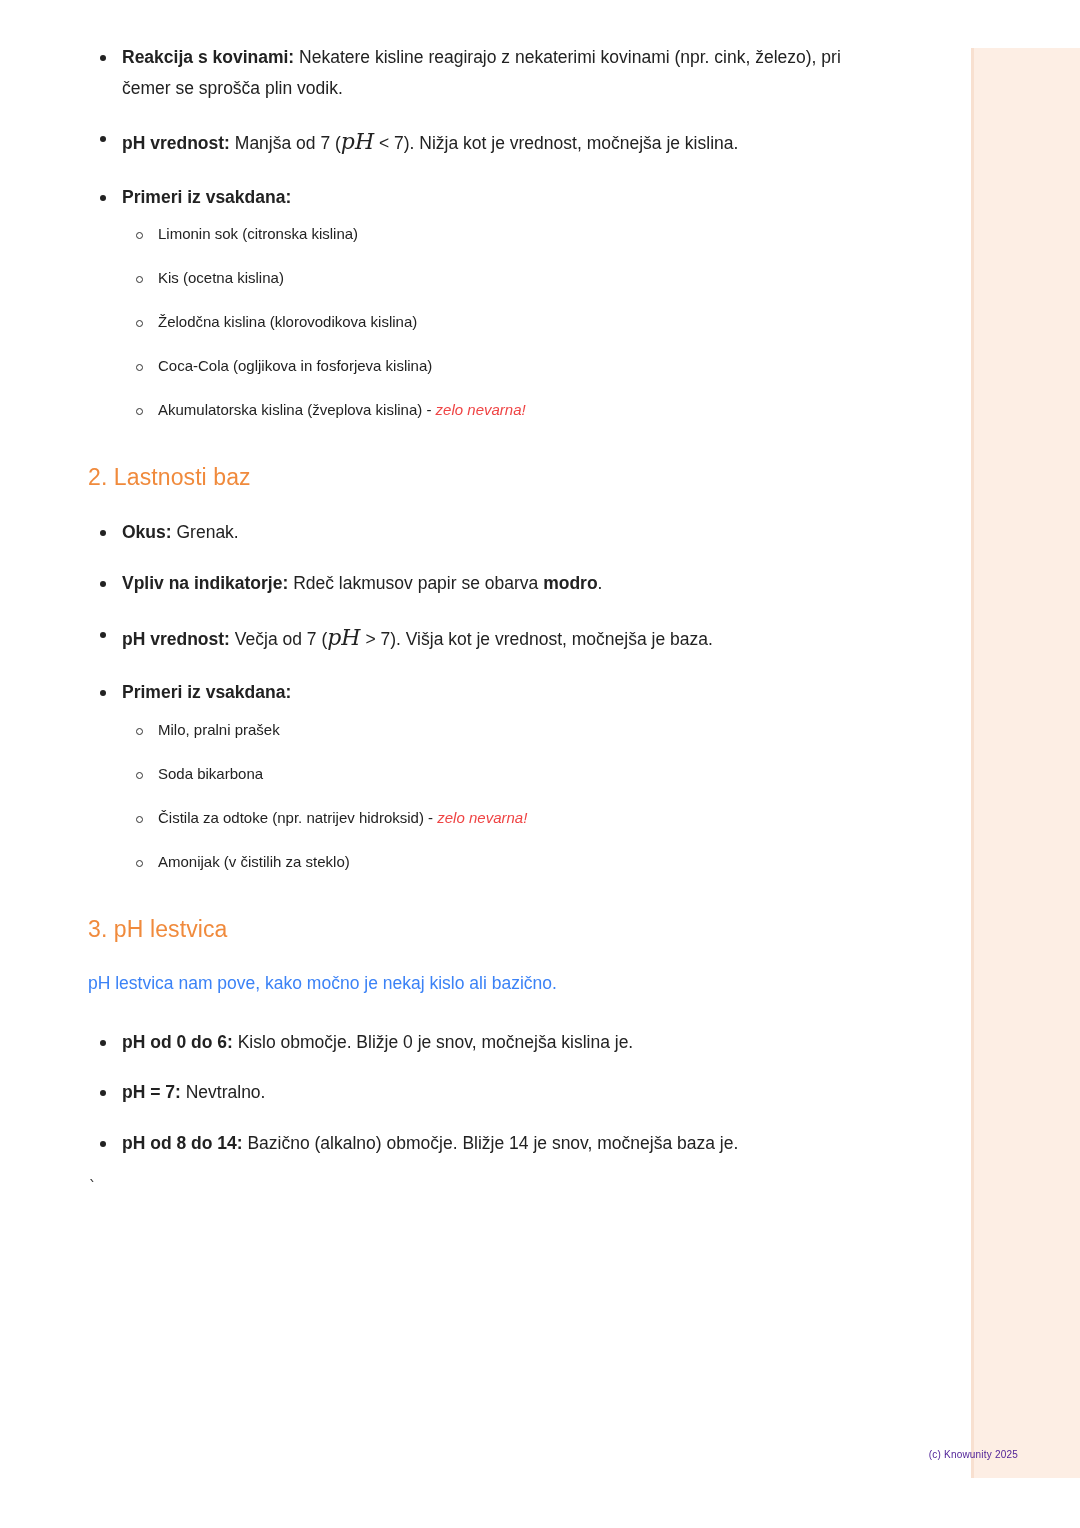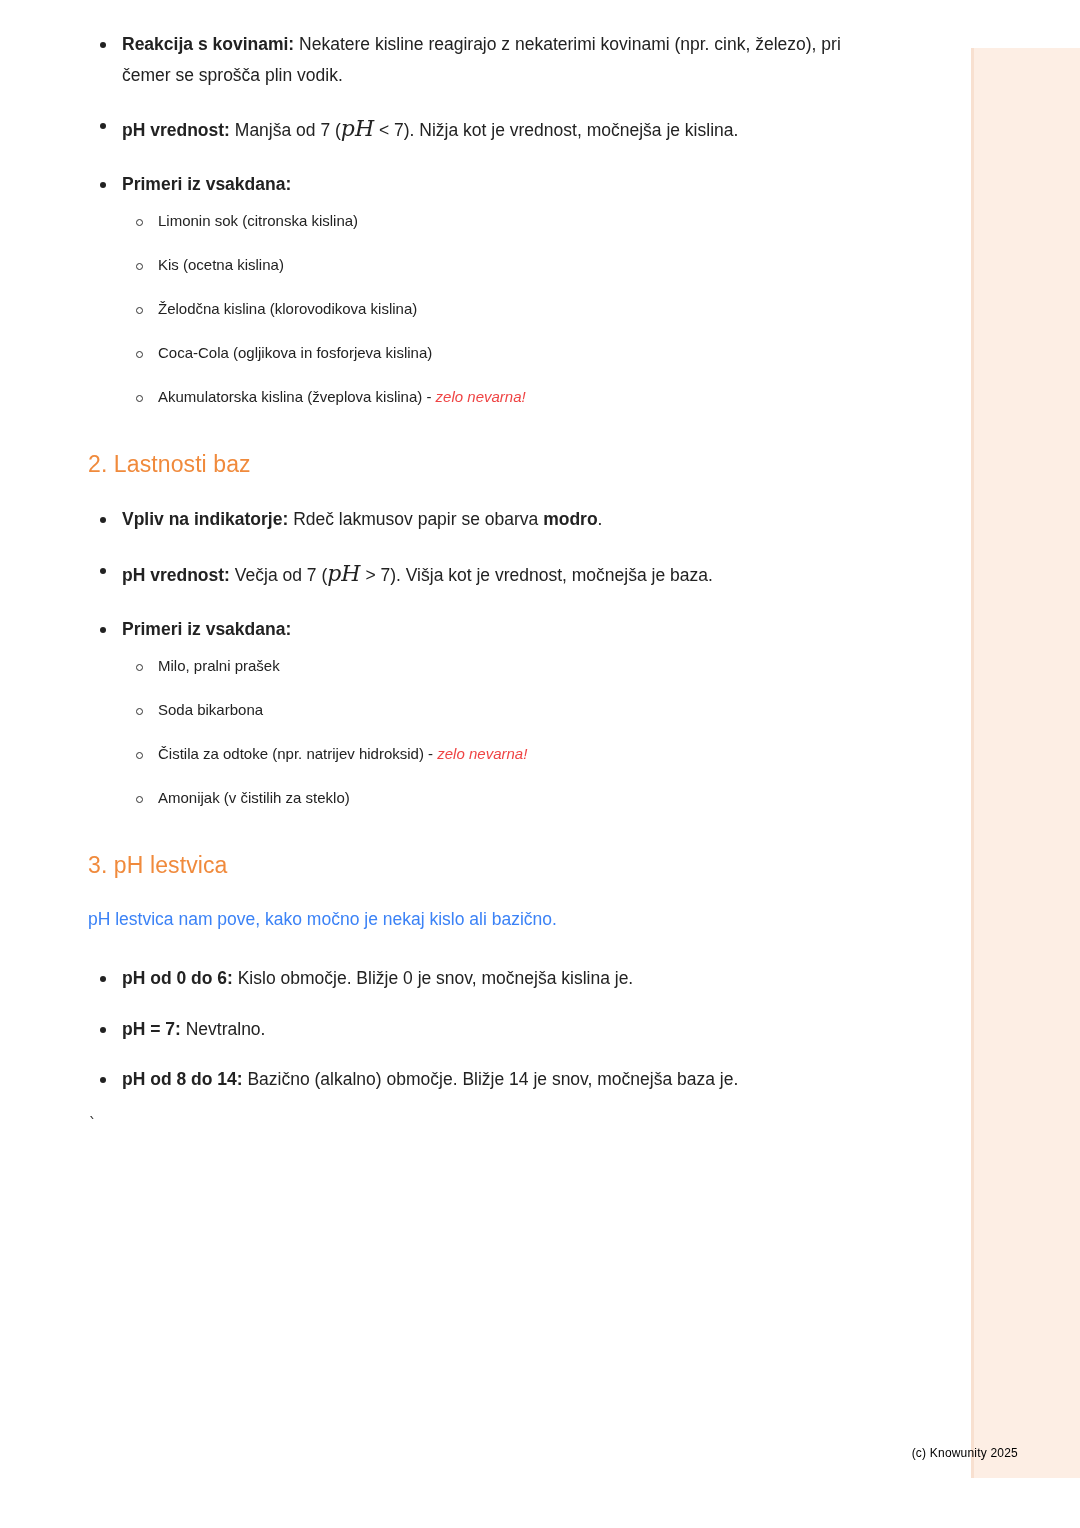"Reakcija s kovinami: Nekatere kisline" .content { top: 29px -> 42px }
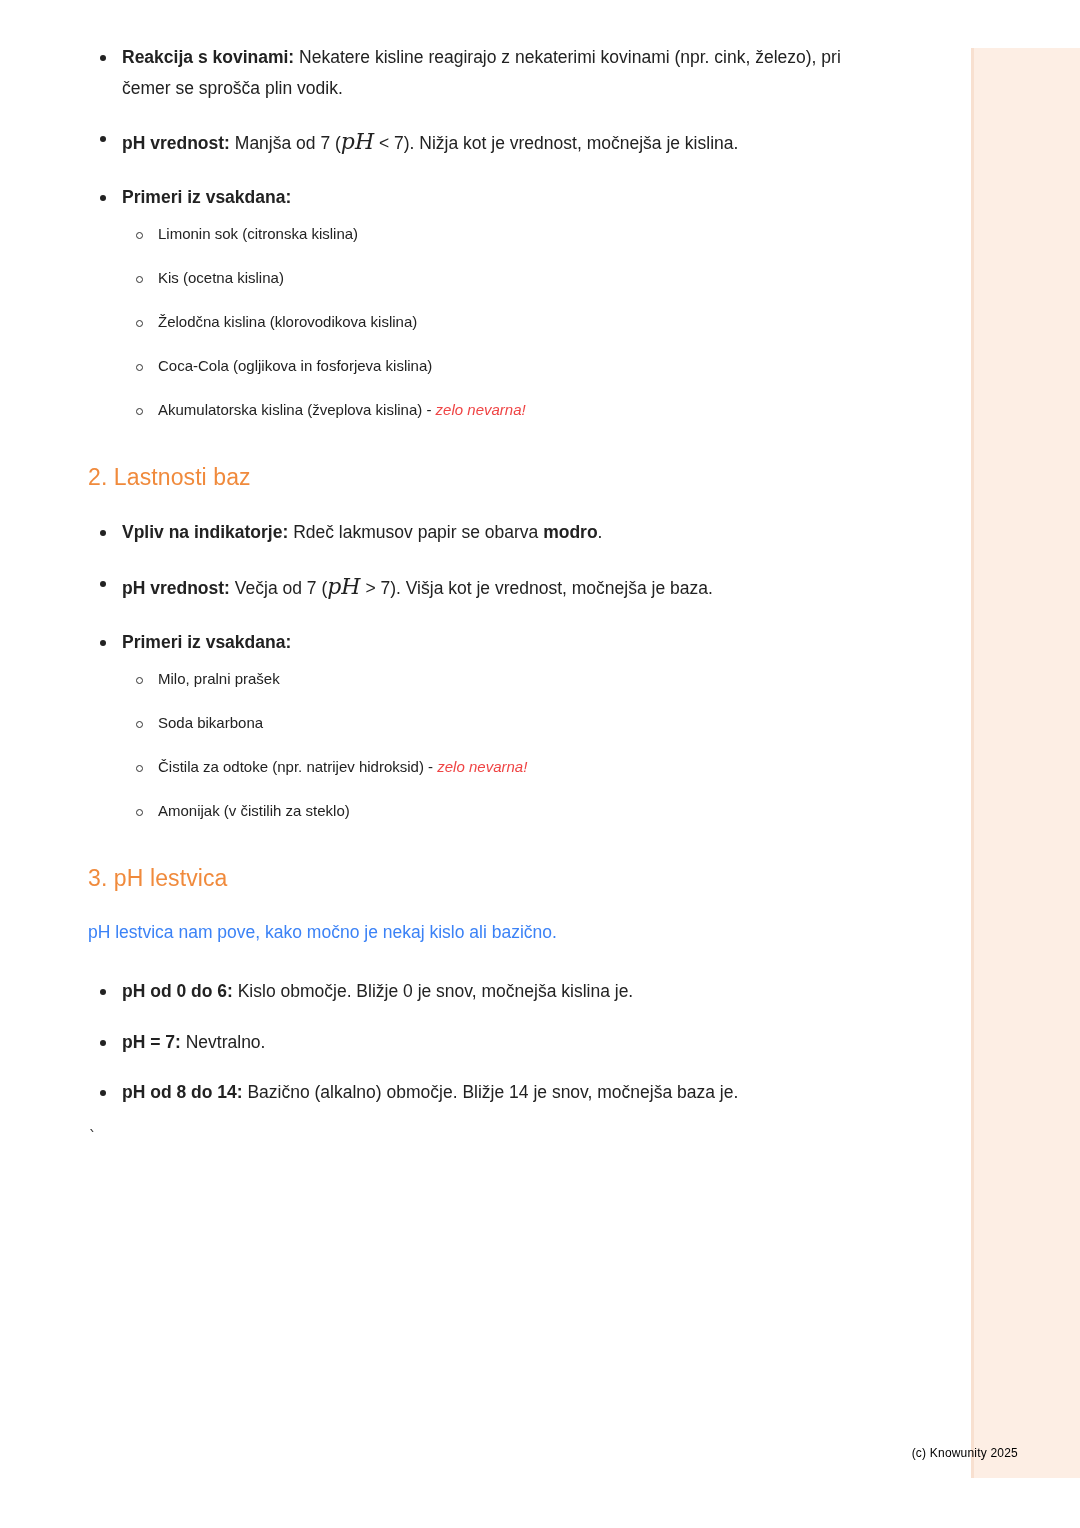"Okus: Grenak." li { html: none -> <li> <b>Okus:</b><span> Grenak.</span> </li> }
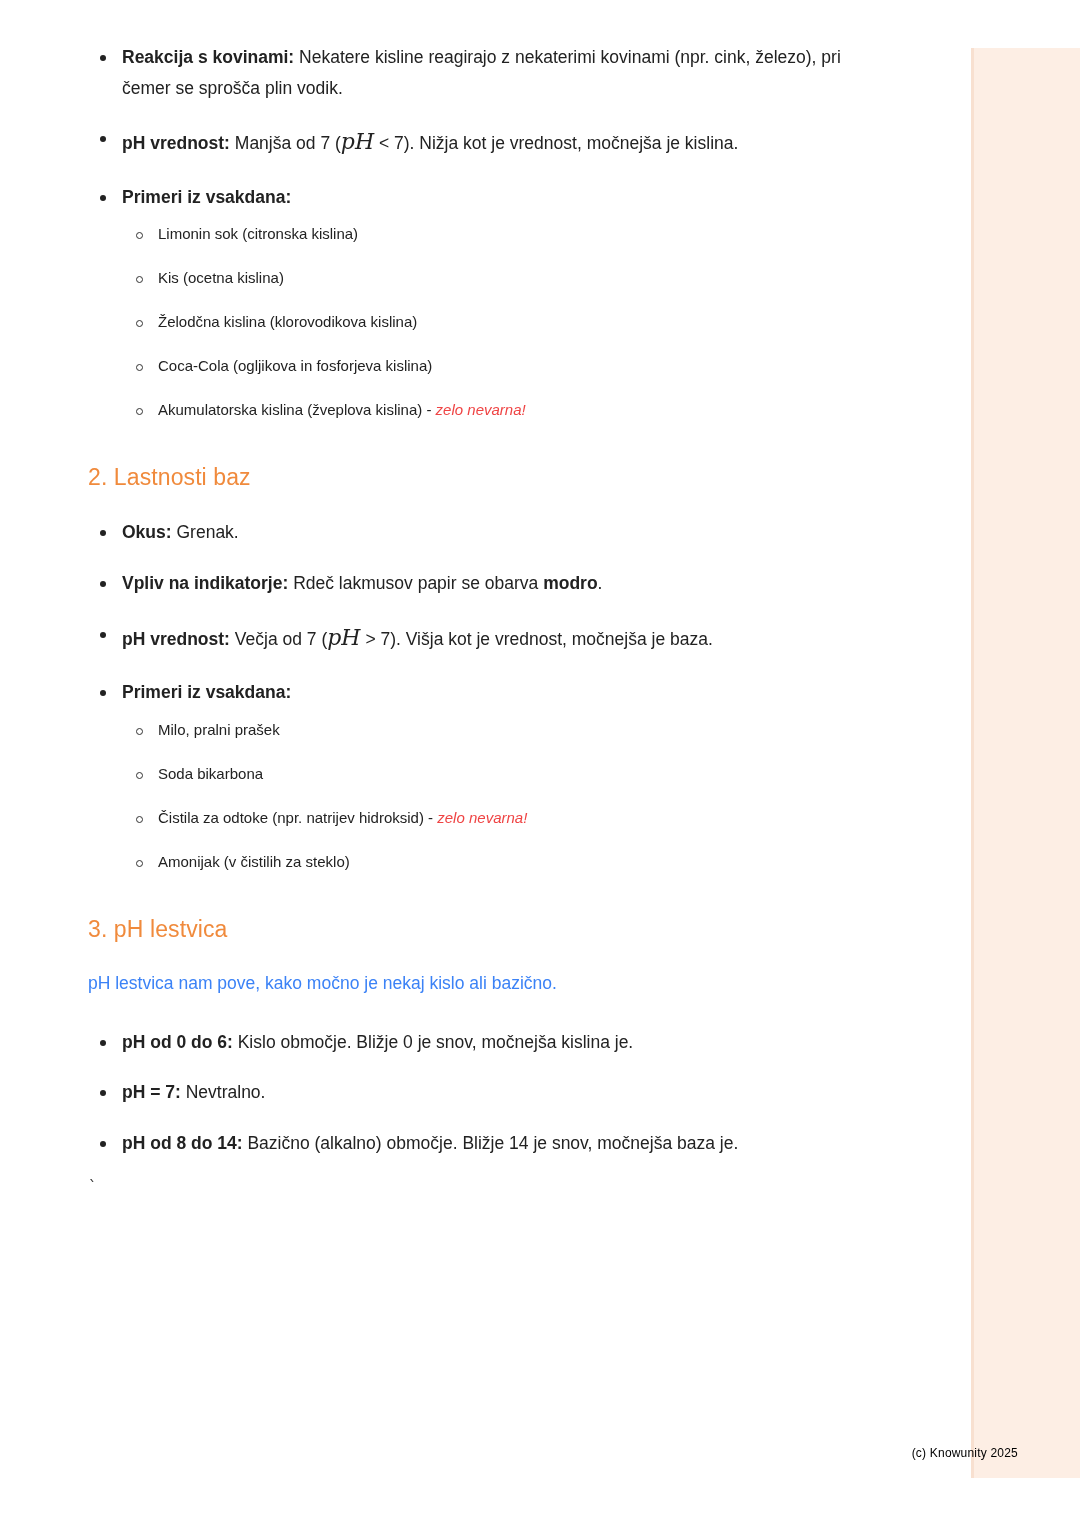"(c) Knowunity 2025" .footer { color: #000000 -> #4c1d95; font-size: 12px -> 10px }
